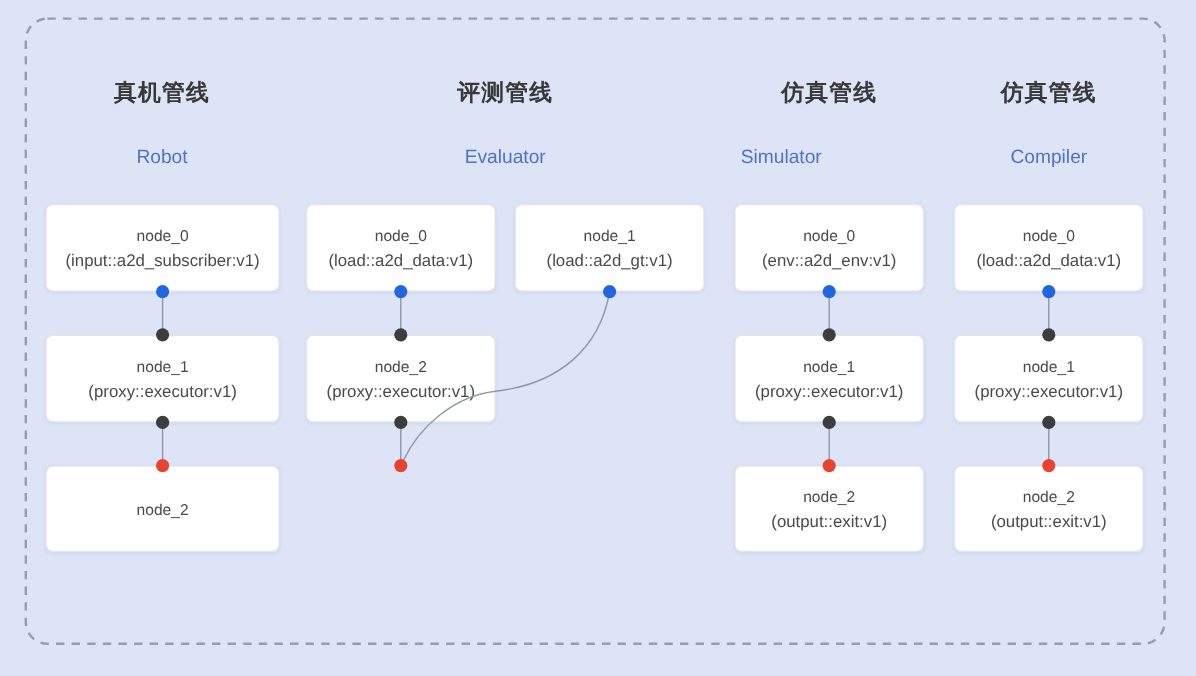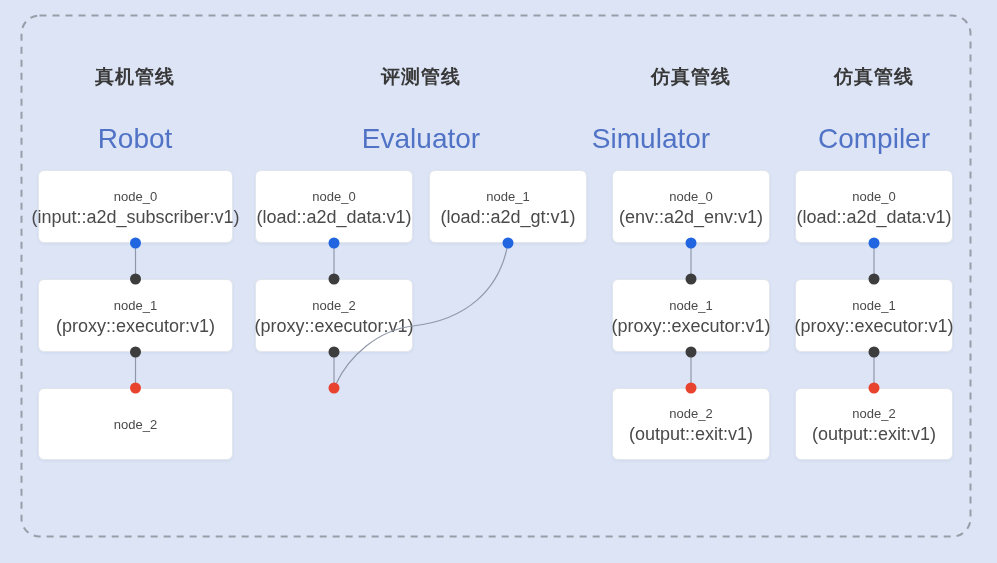"Robot" .en-title { font-size: 28px -> 16px }
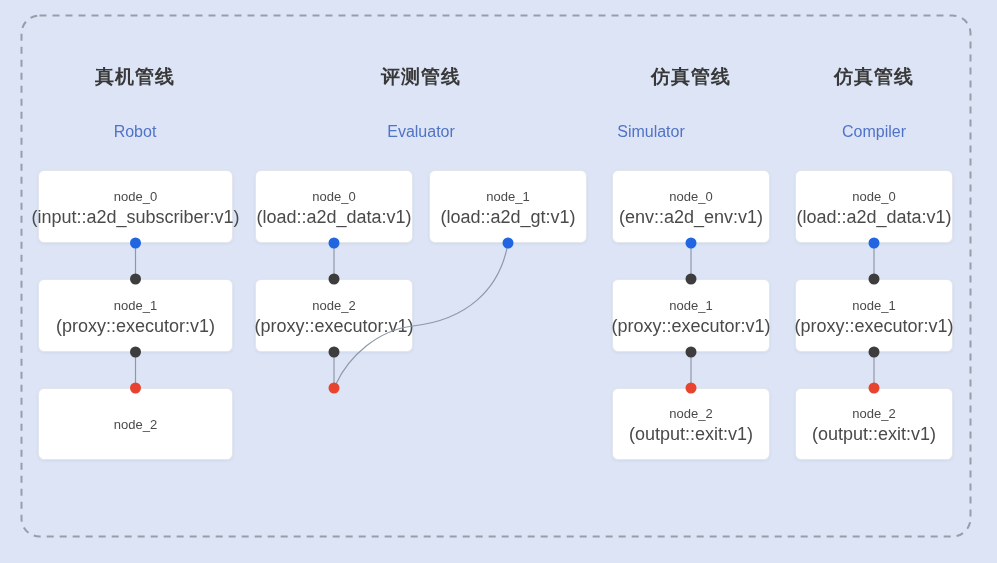"(input::a2d_subscriber:v1)" .node-type { font-size: 18px -> 14px }
